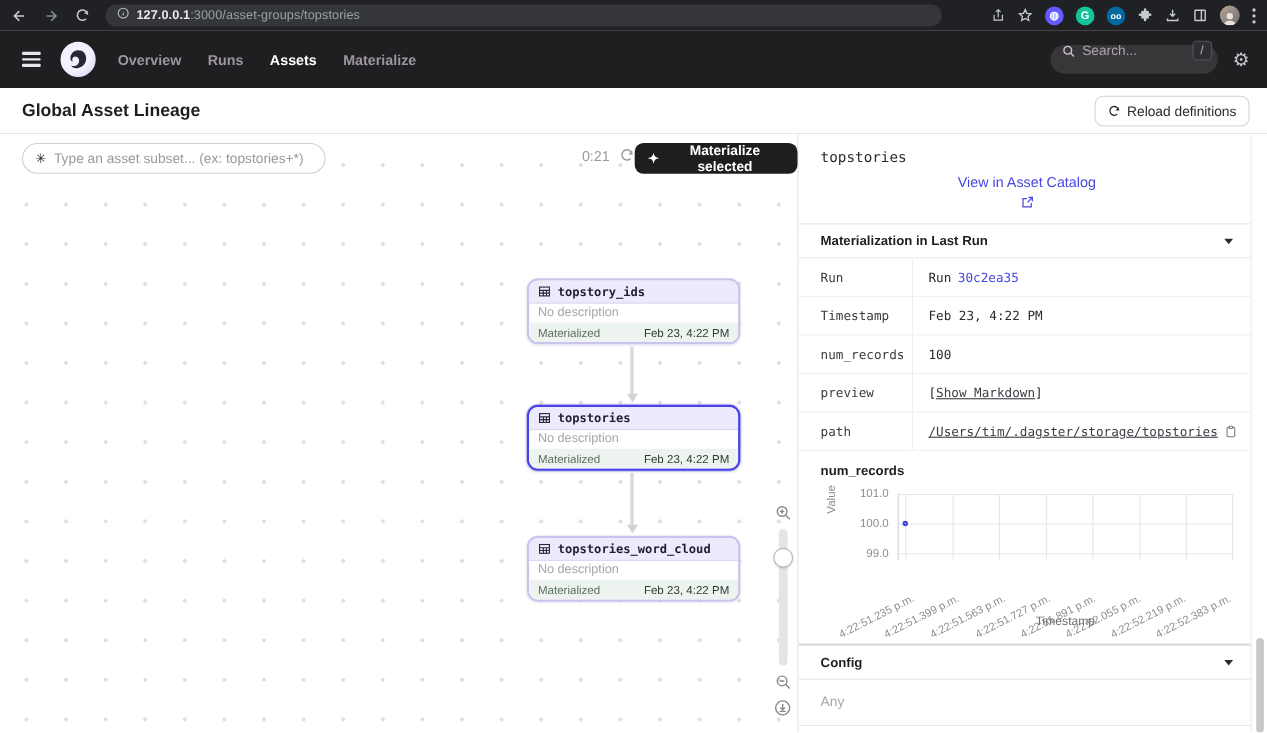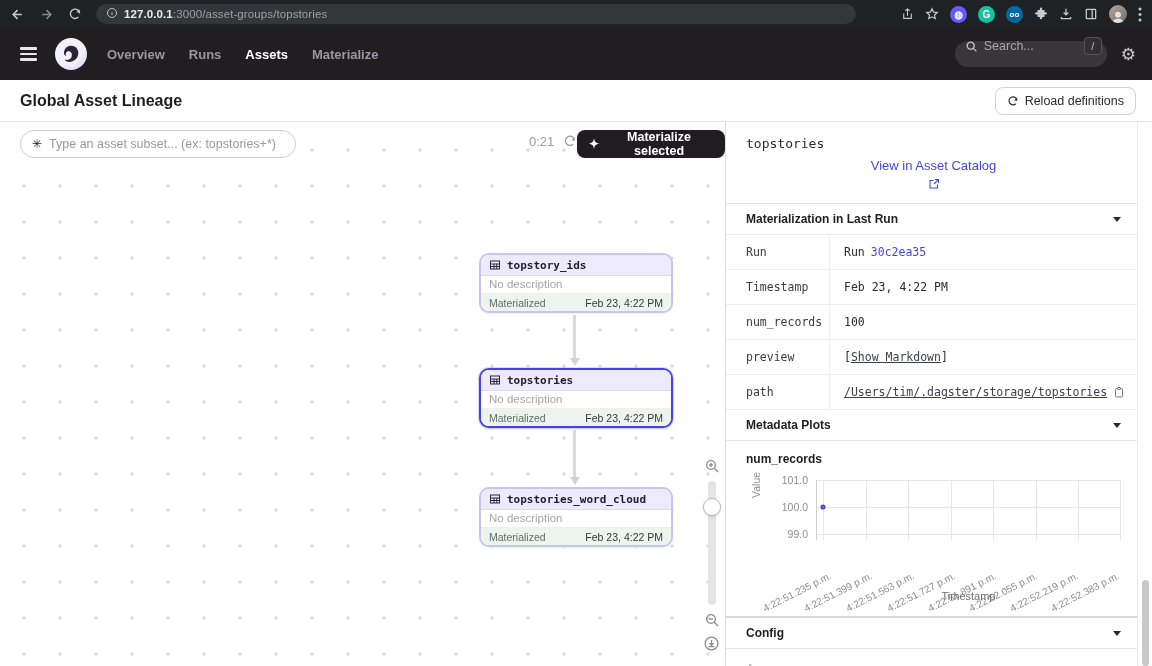"Metadata Plots" div.sec-h { html: <div> <span>Metadata Plots</span> <span></span> </div> -> none }
